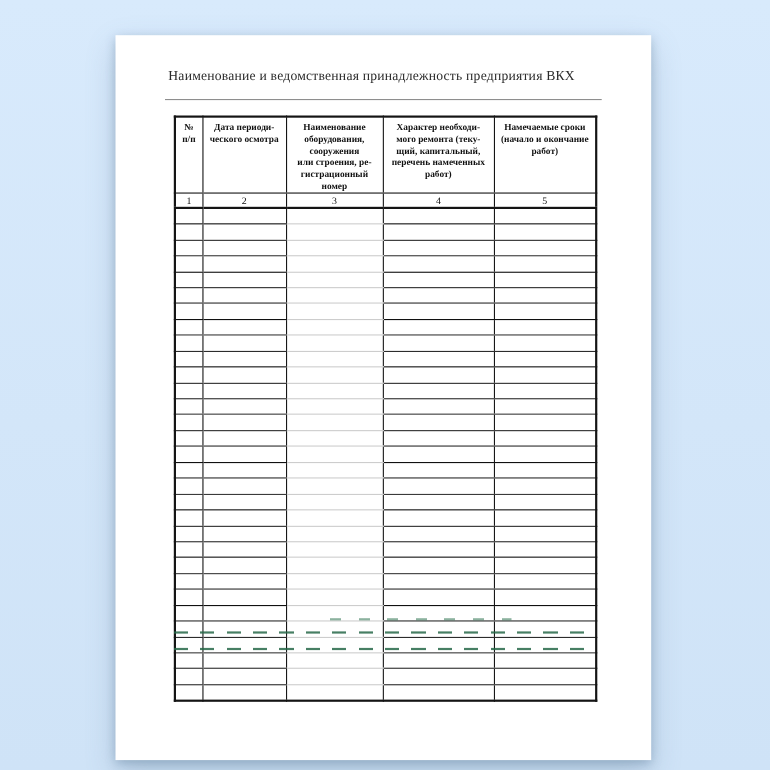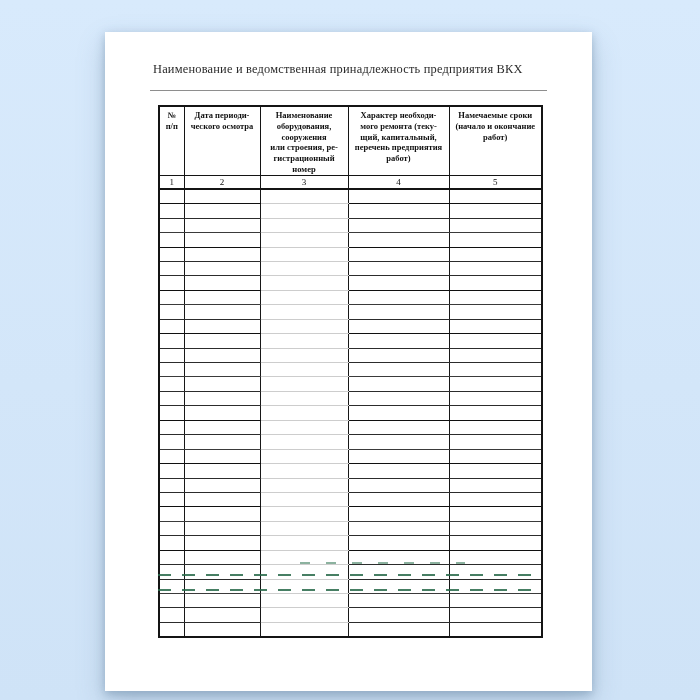"Характер необходи-" th { text: предприятия -> намеченных }
